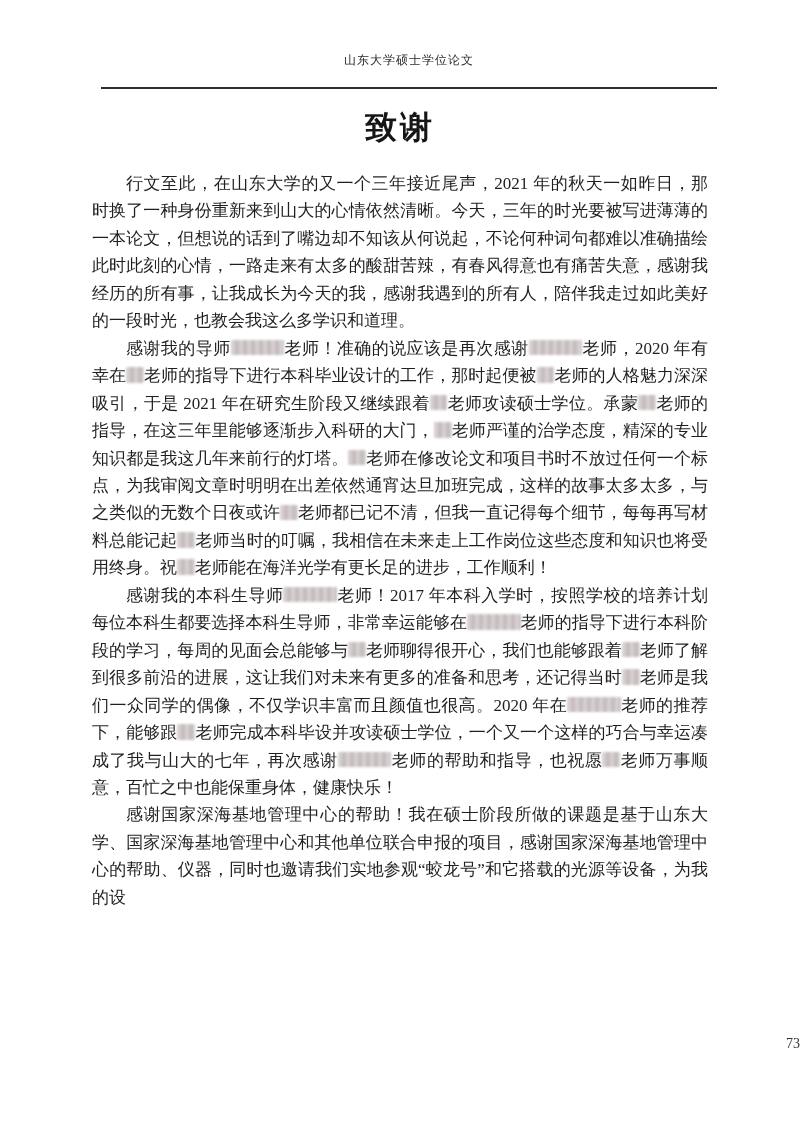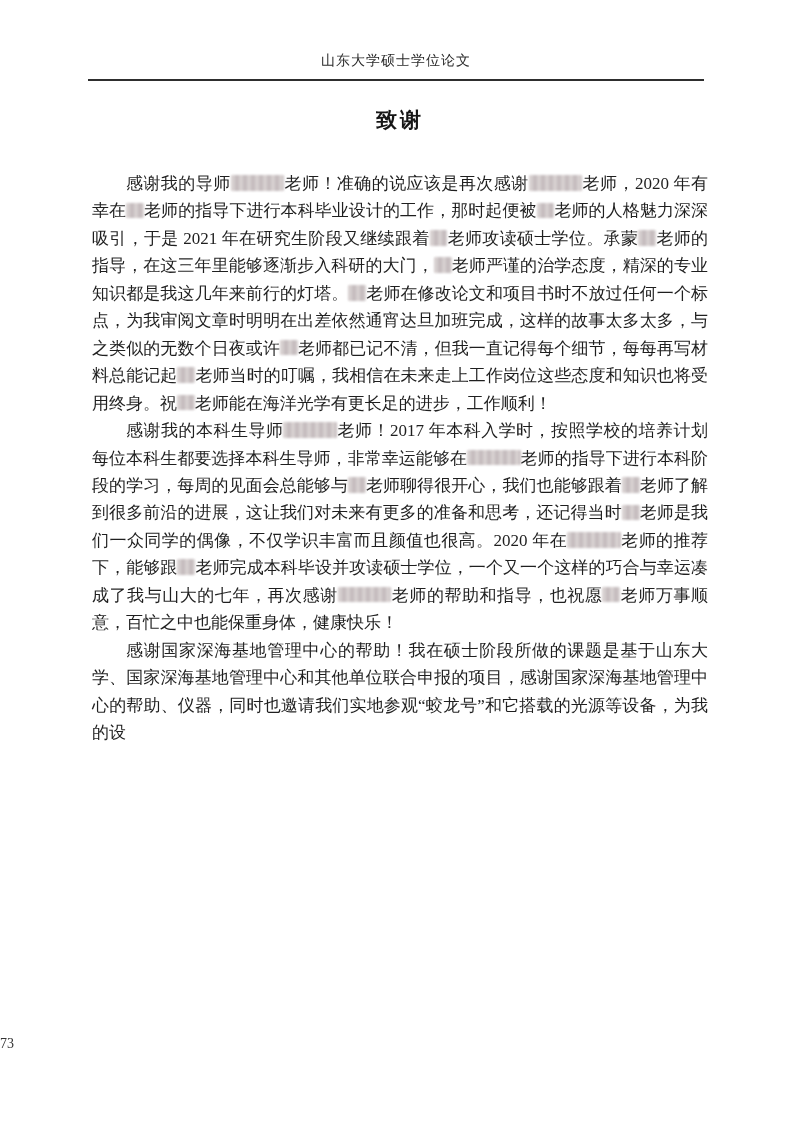"山东大学硕士学位论文" .header { font-size: 14px -> 12px; left: 88px -> 101px; padding-bottom: 9px -> 18px }
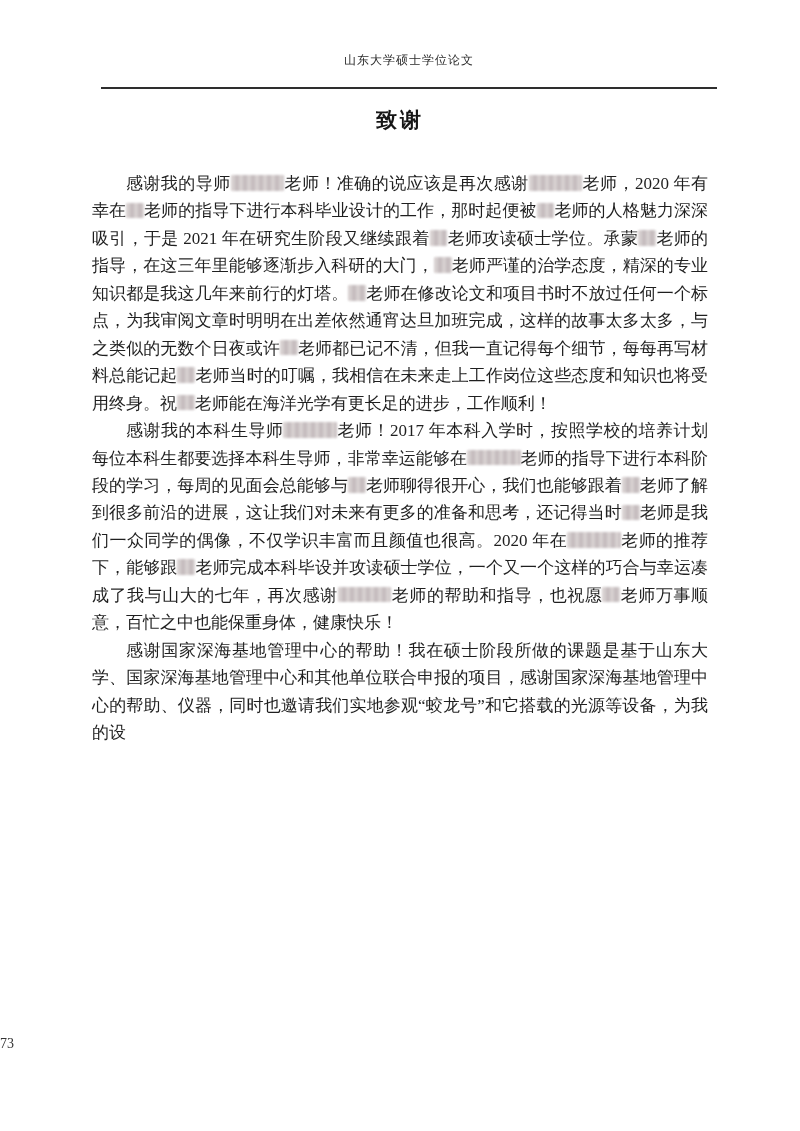"致谢" .title { font-size: 21px -> 32px }
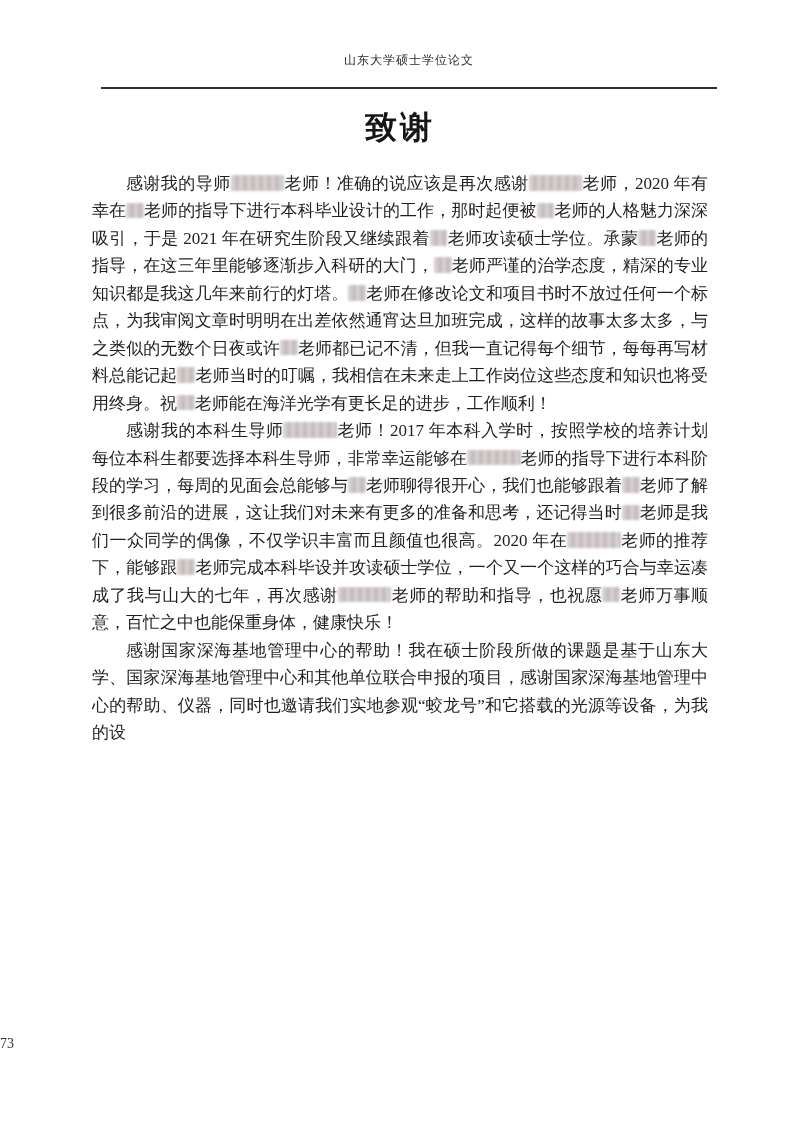"行文至此，在山东大学的又一个三年接近尾声，2021" p { html: none -> <p>行文至此，在山东大学的又一个三年接近尾声，2021 年的秋天一如昨日，那时换了一种身份重新来到山大的心情依然清晰。今天，三年的时光要被写进薄薄的一本论文，但想说的话到了嘴边却不知该从何说起，不论何种词句都难以准确描绘此时此刻的心情，一路走来有太多的酸甜苦辣，有春风得意也有痛苦失意，感谢我经历的所有事，让我成长为今天的我，感谢我遇到的所有人，陪伴我走过如此美好的一段时光，也教会我这么多学识和道理。</p> }
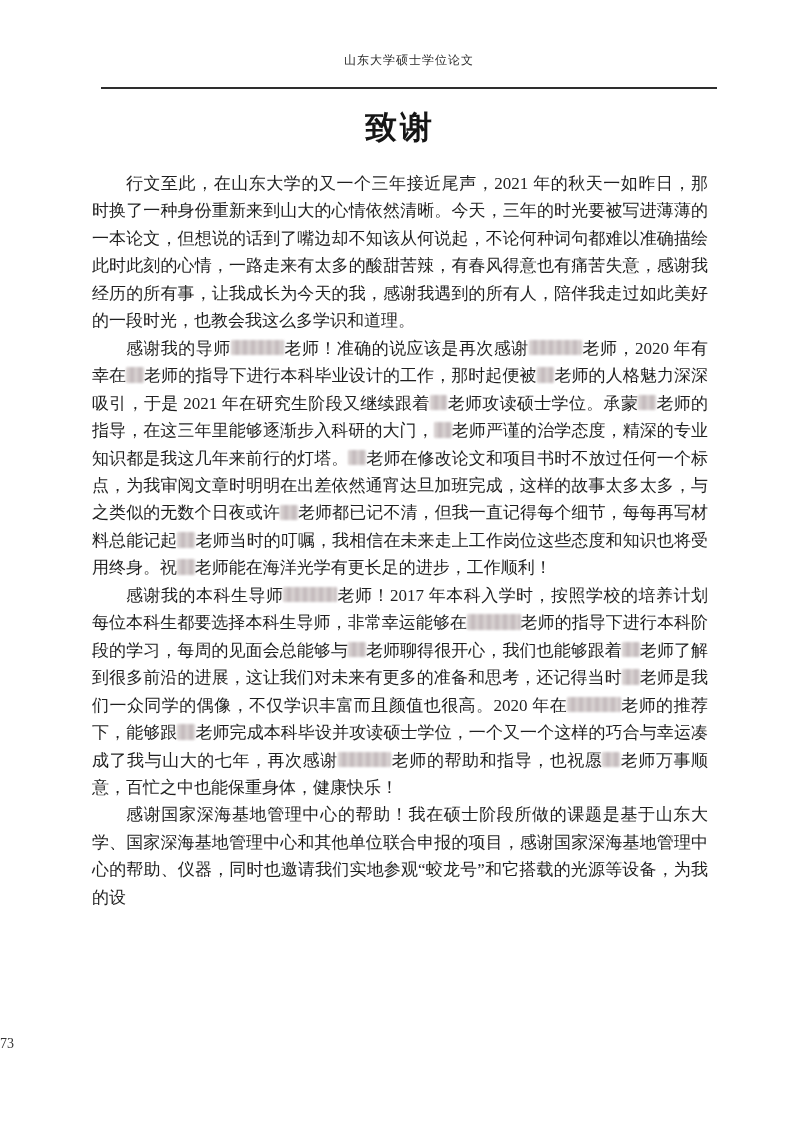"73" .page-number { text-align: left -> right }
